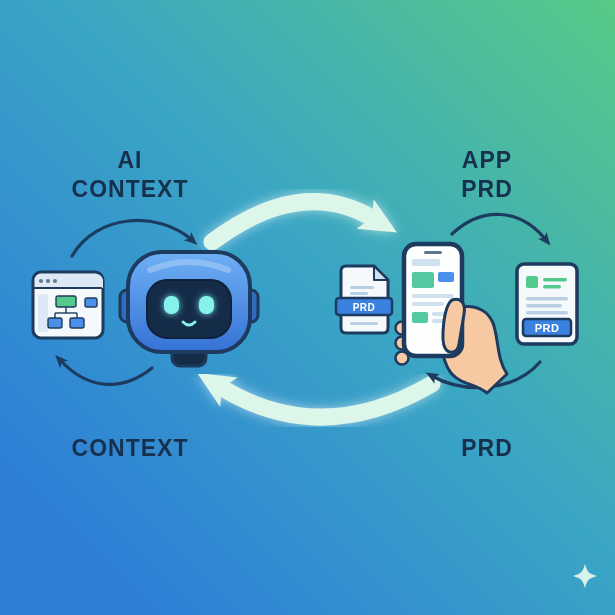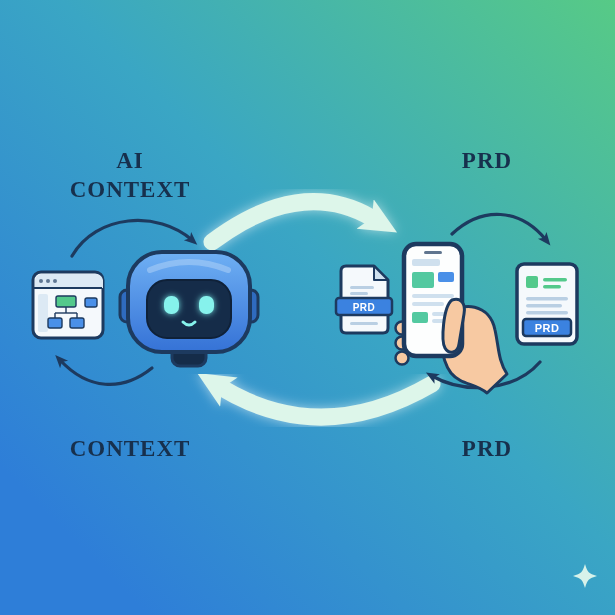"AI" .label { font-family: Liberation Serif, serif -> none }
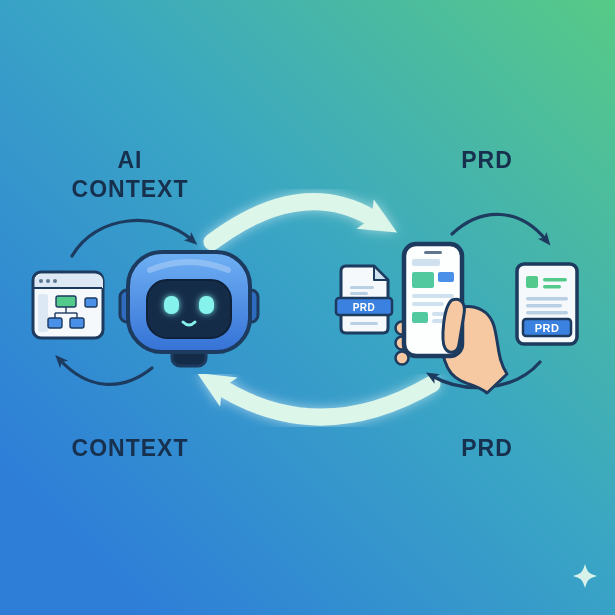"APP" div { html: none -> <div>APP</div> }
